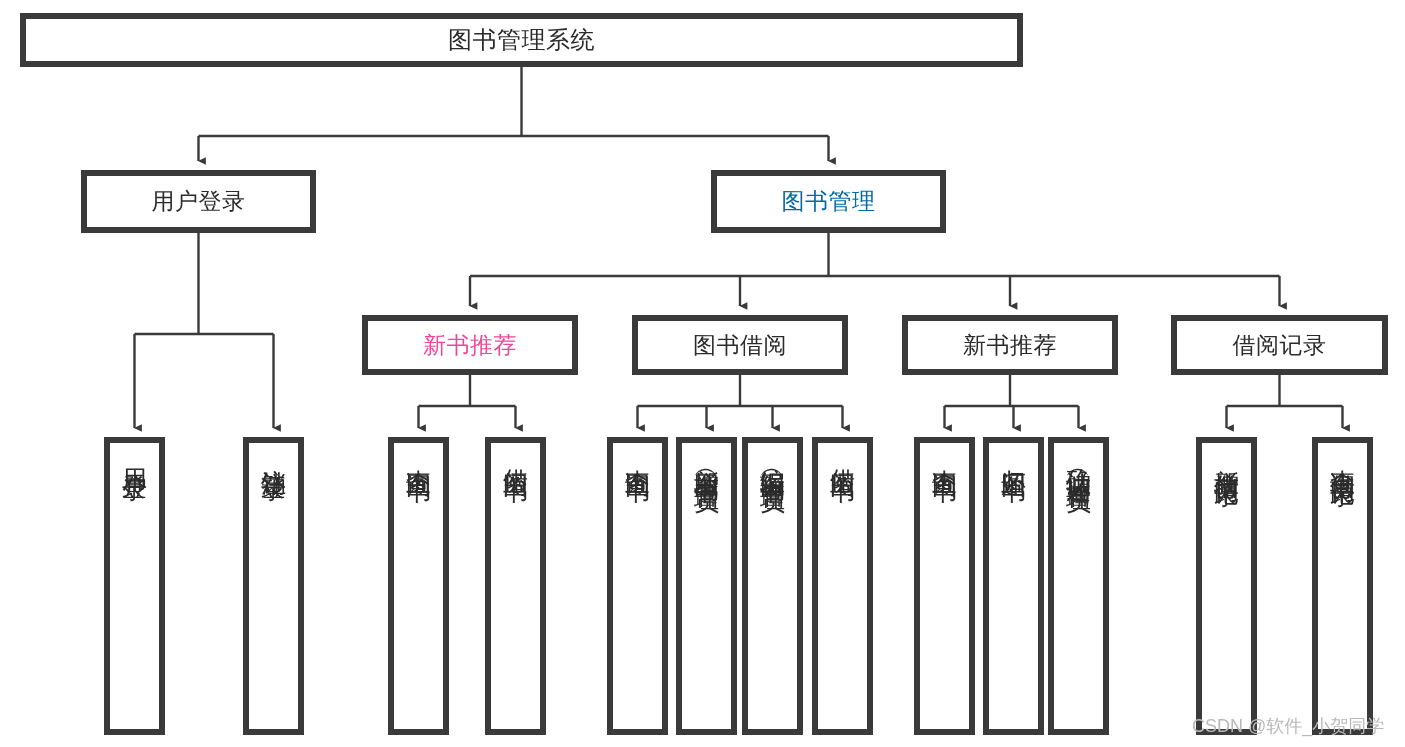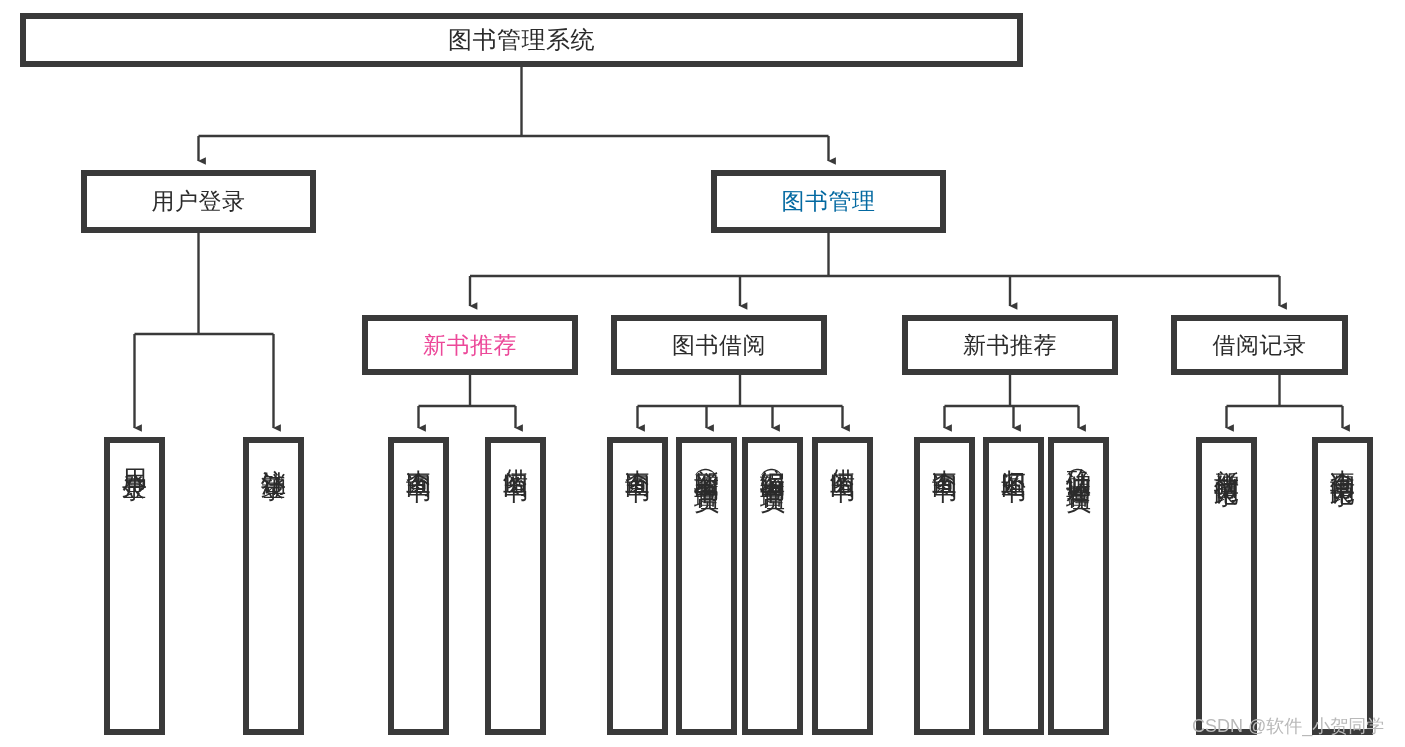"图书借阅" div.node { left: 611px -> 632px }
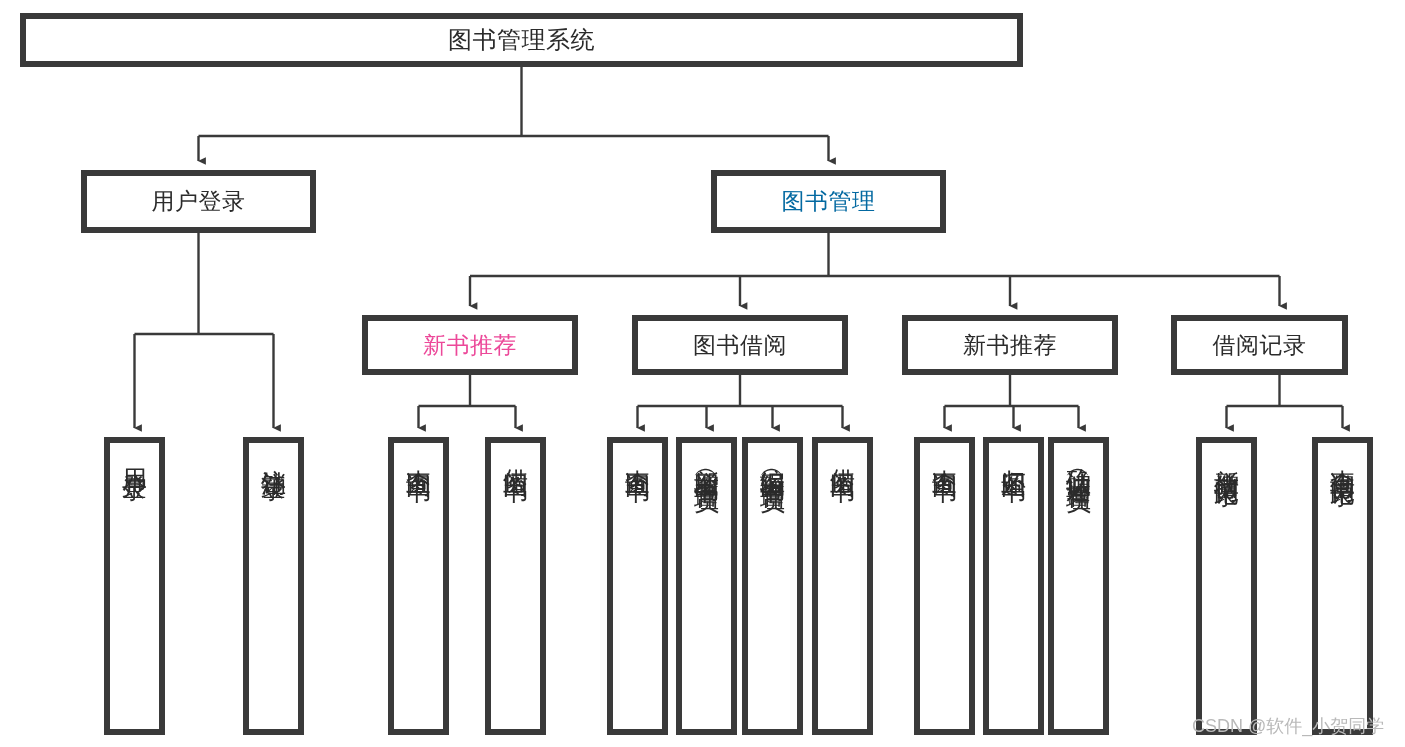"借阅记录" div.node { width: 177px -> 217px }
